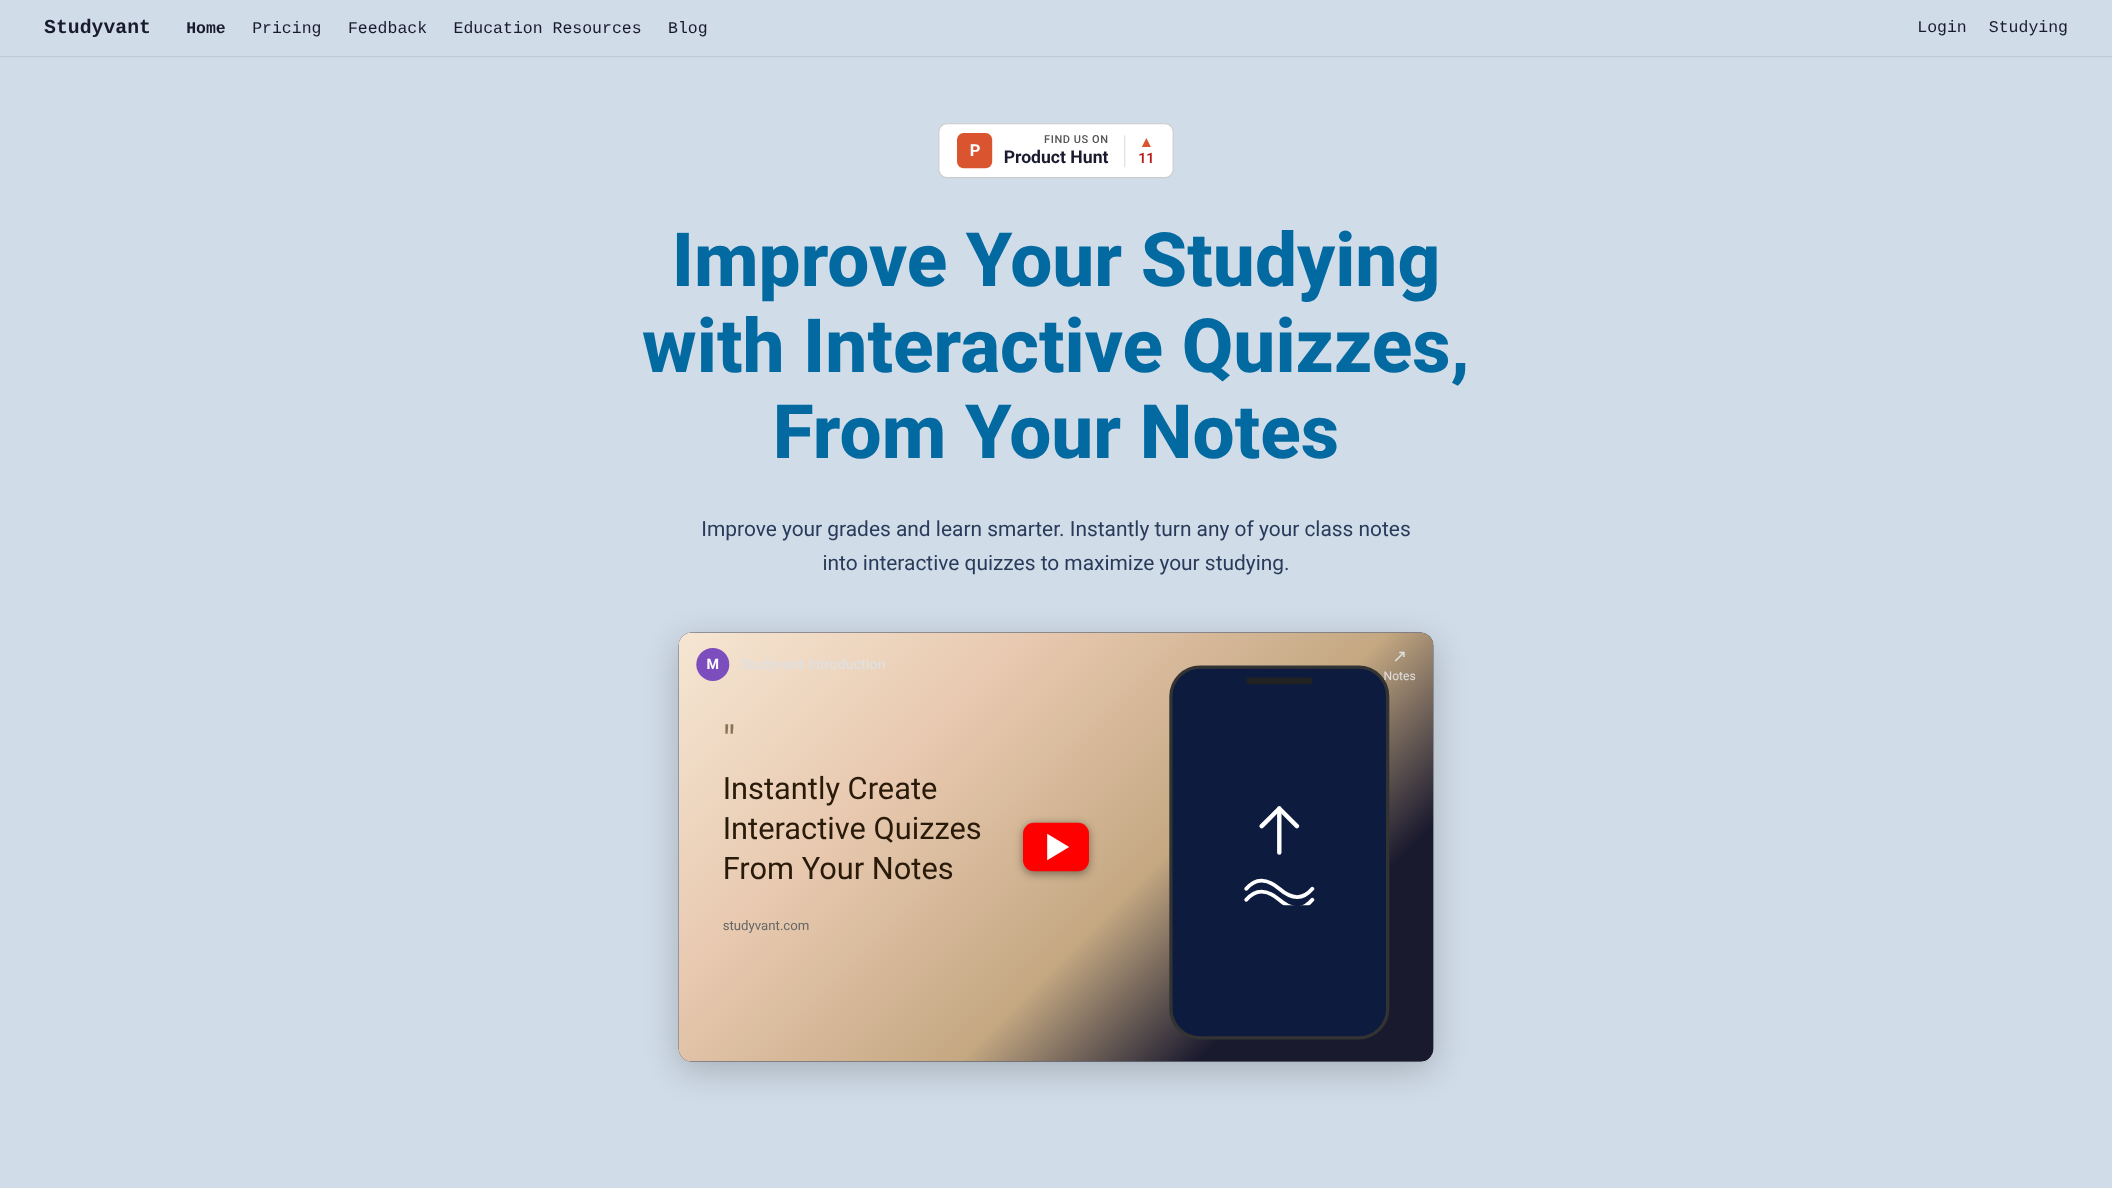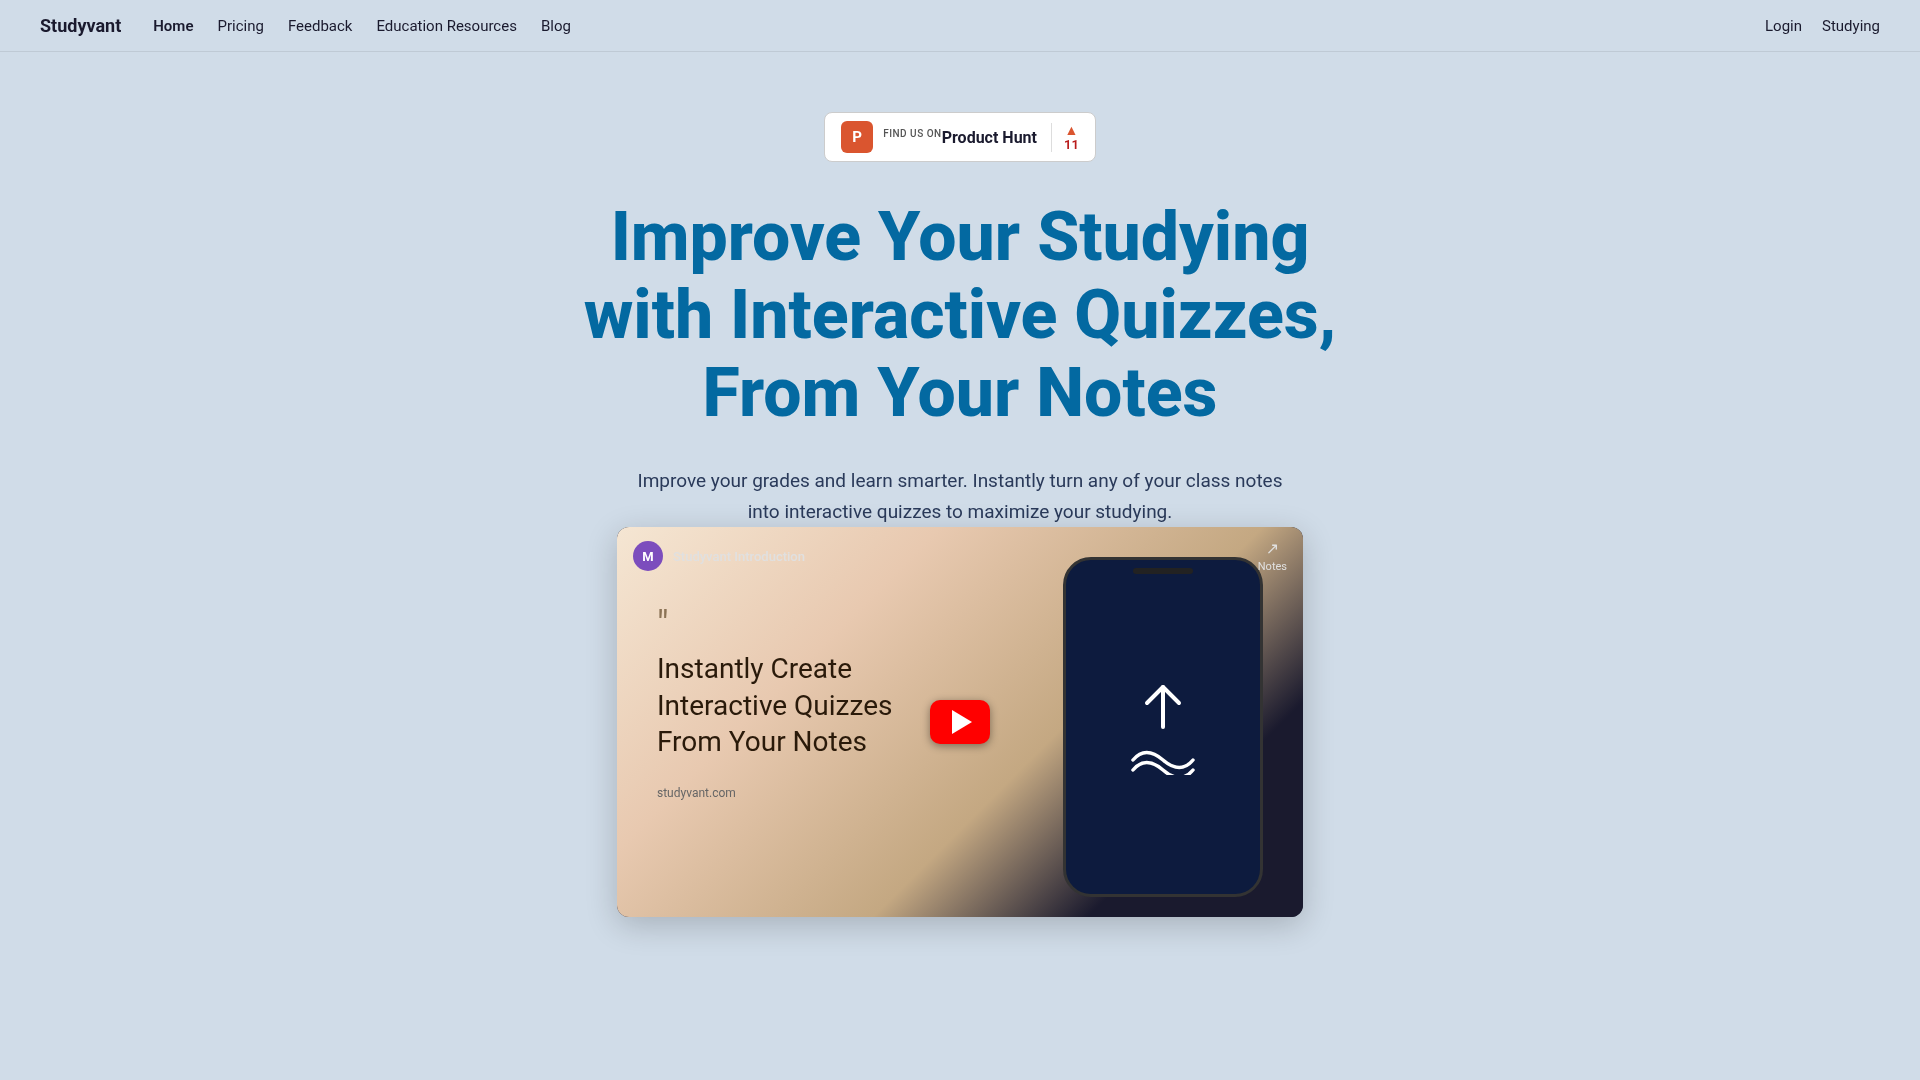"Studyvant" nav { font-family: none -> Liberation Mono, monospace }
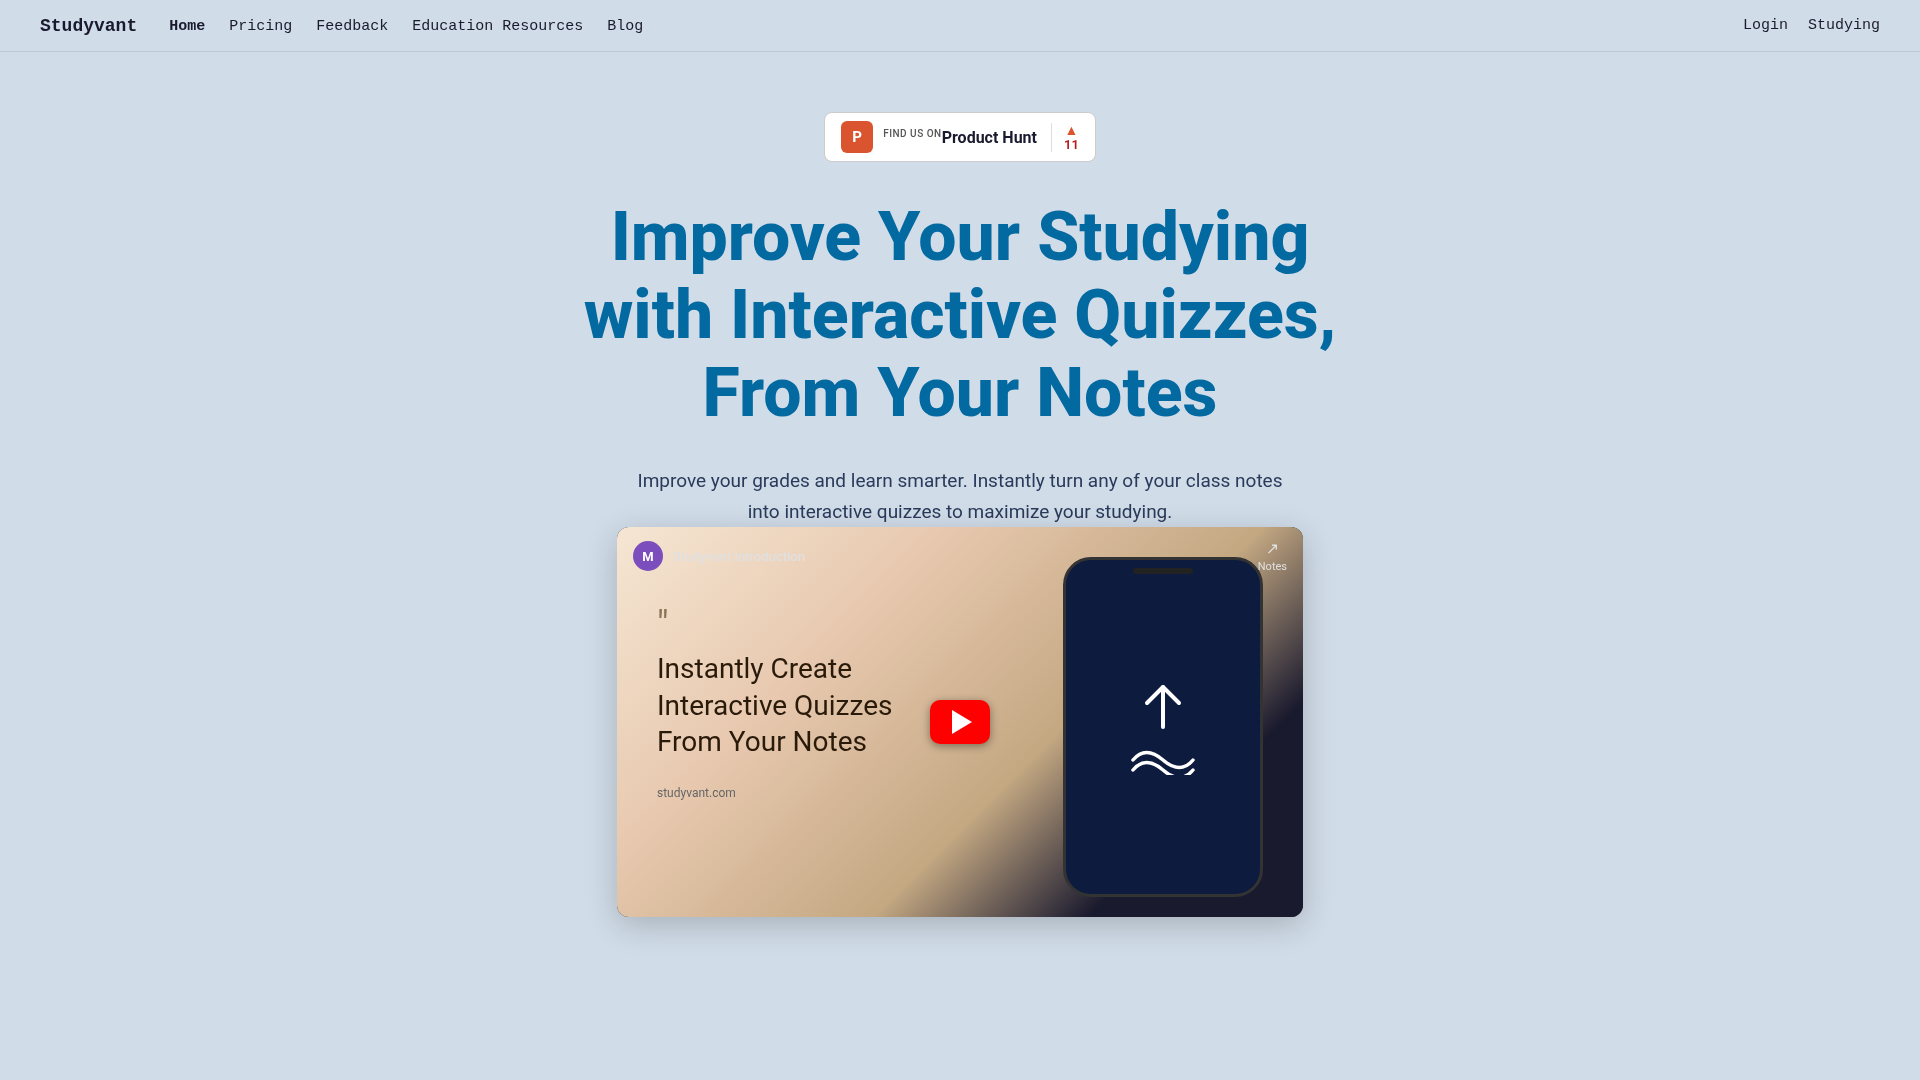"FIND US ON" .ph-text { flex-direction: row -> column }
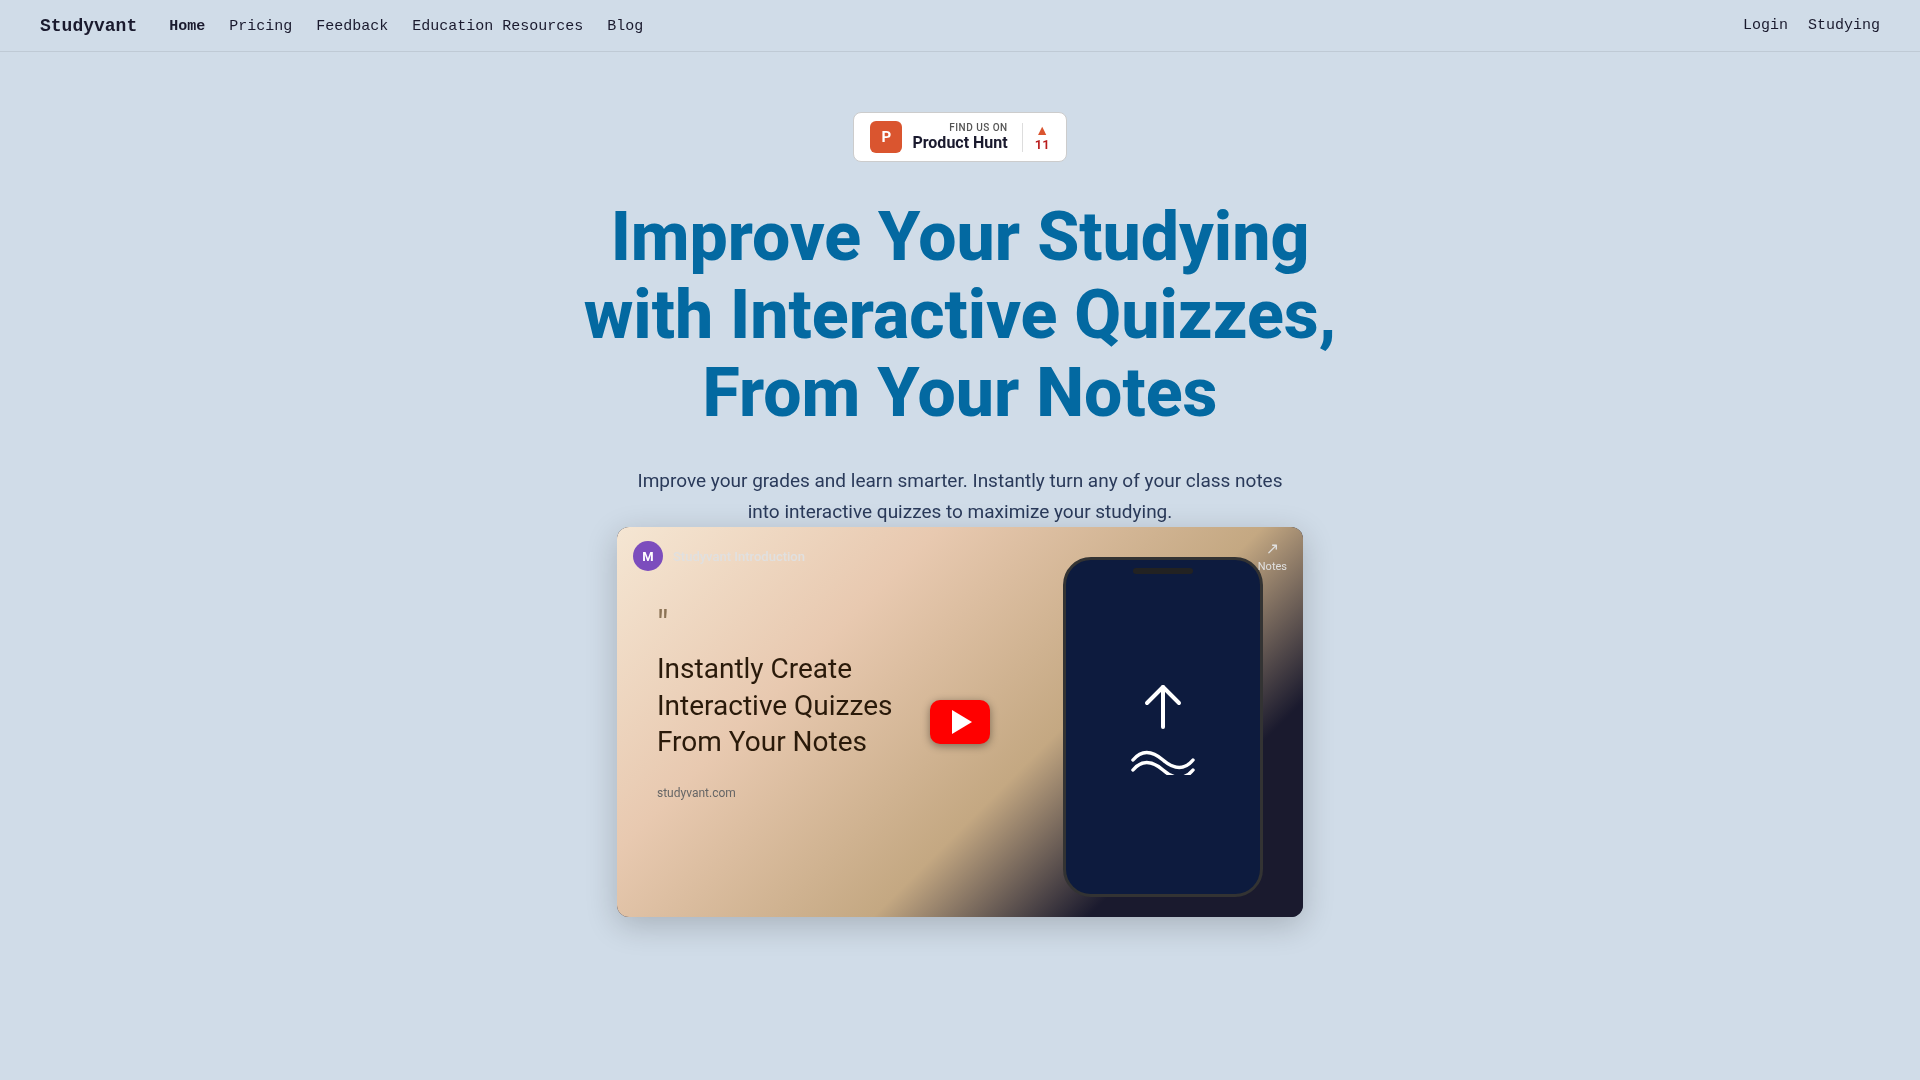"Improve your grades and learn" .hero-subtext { margin-bottom: none -> 48px }
